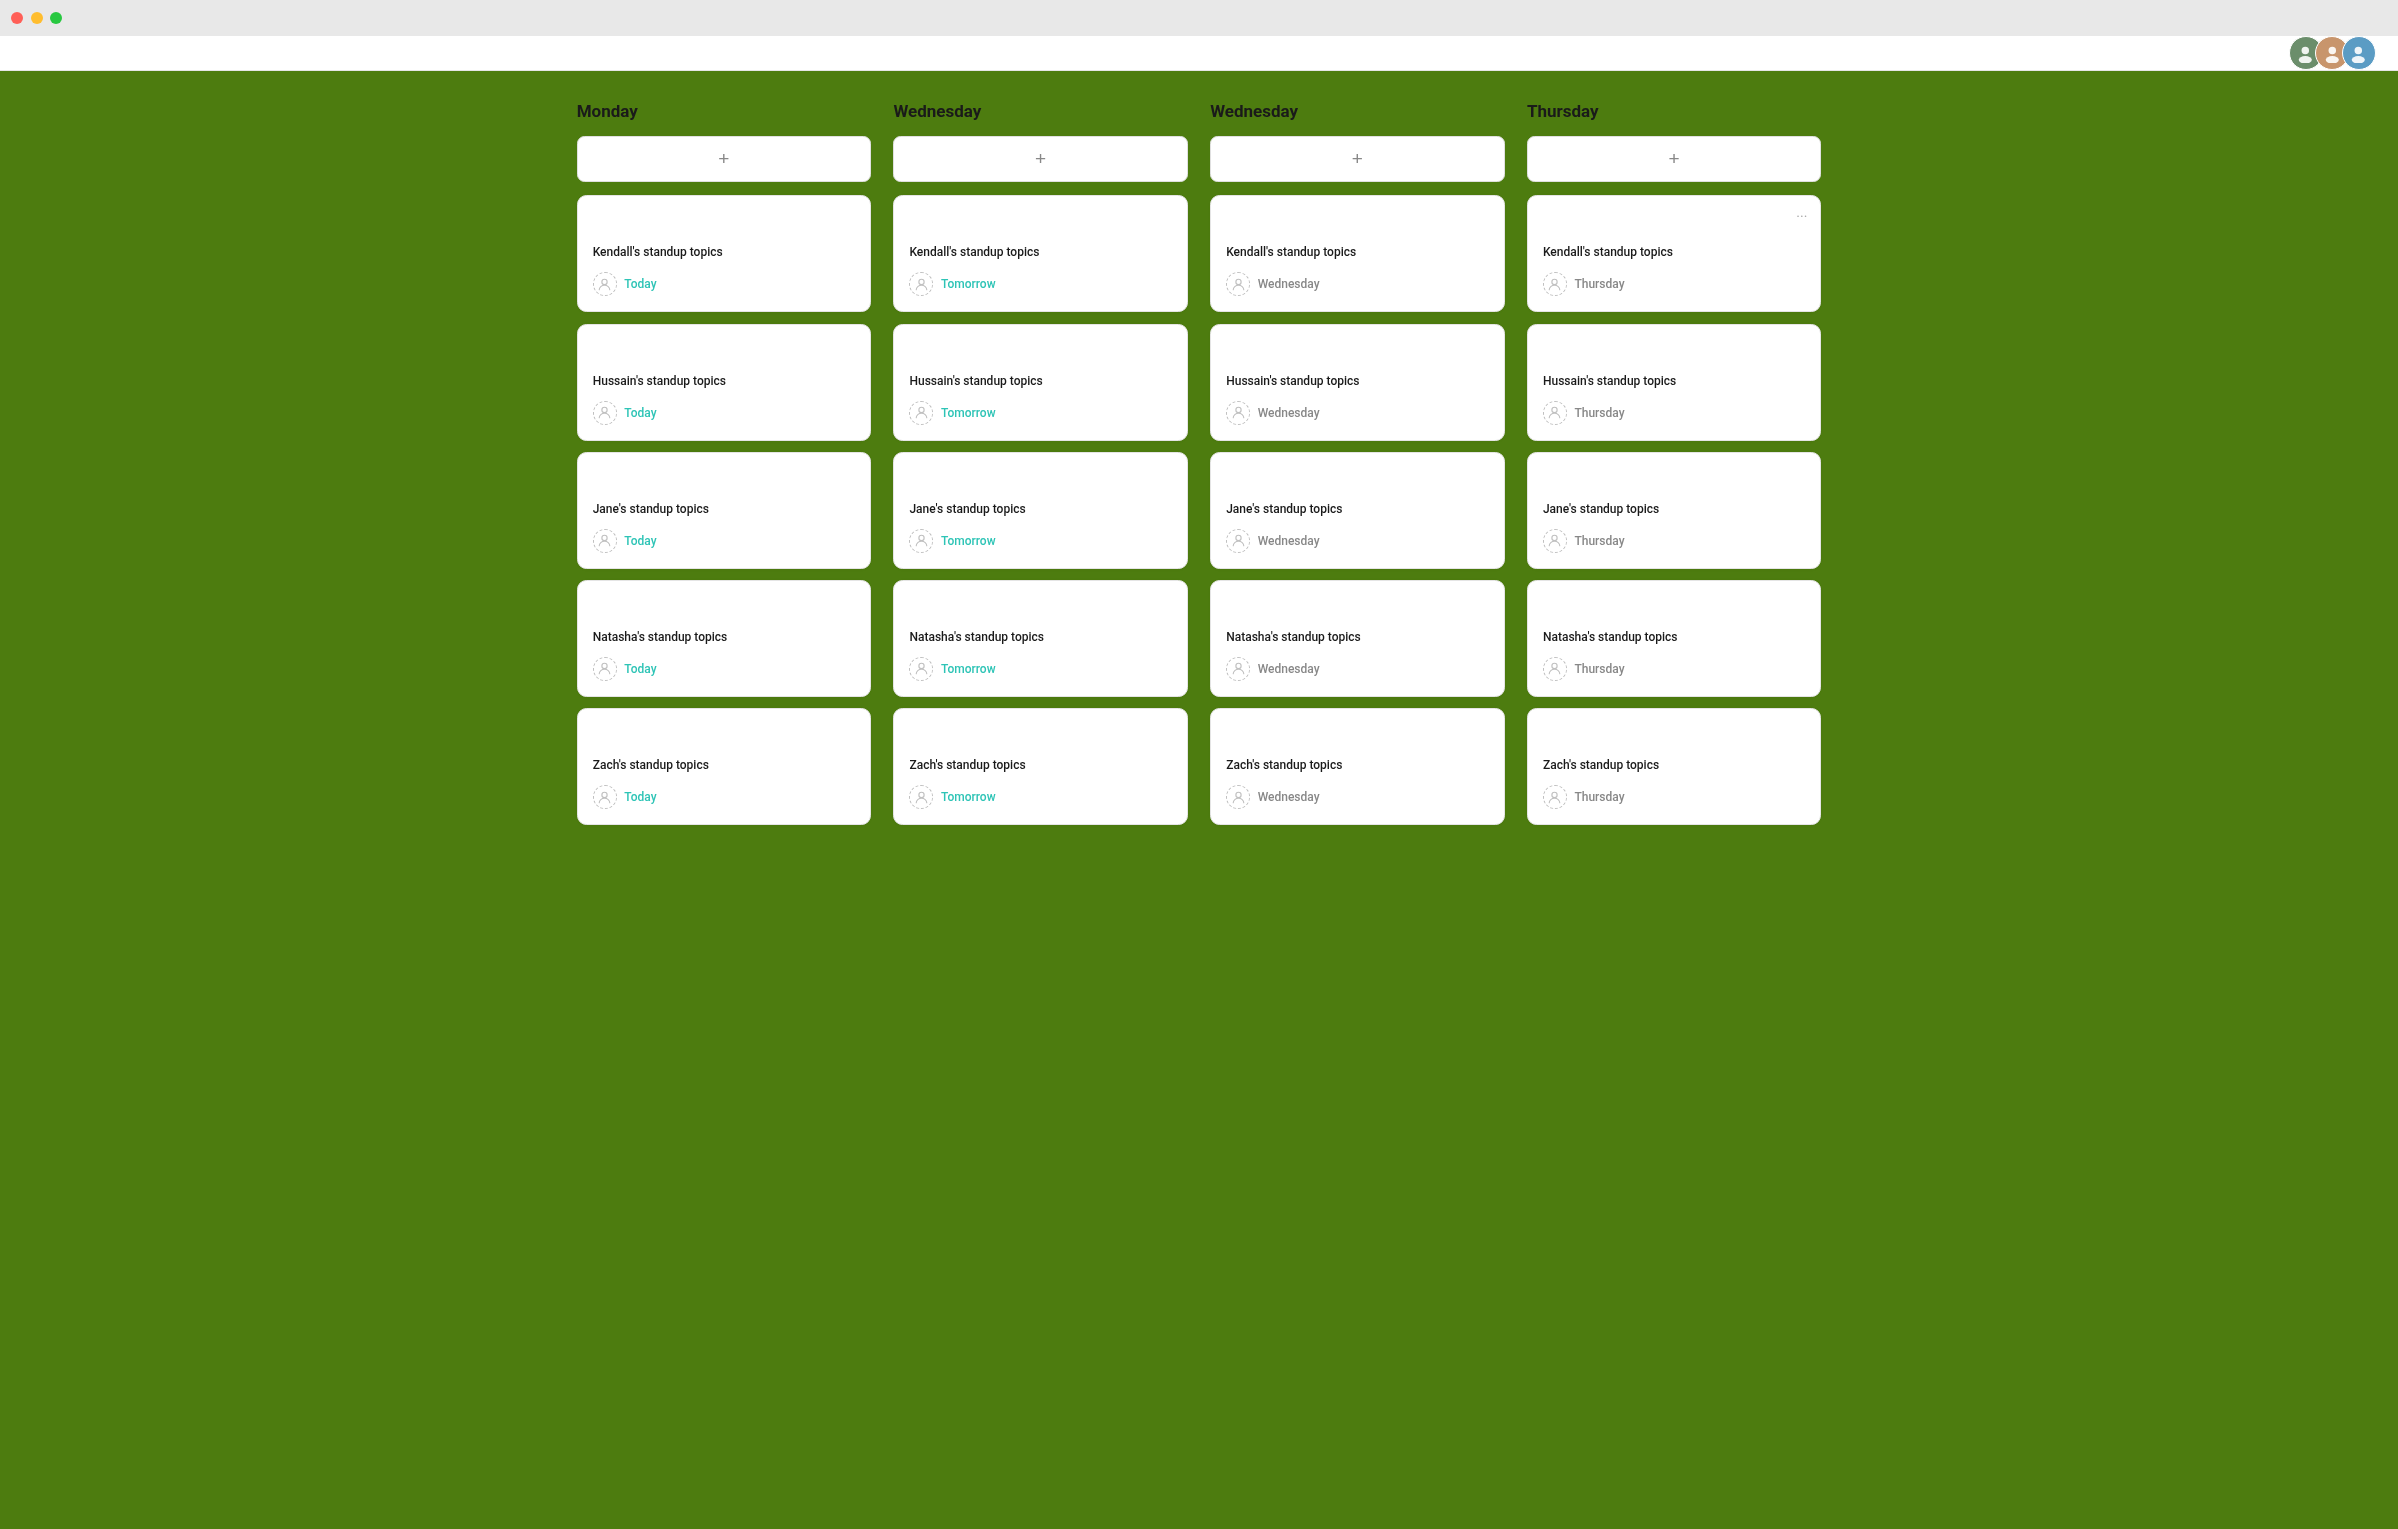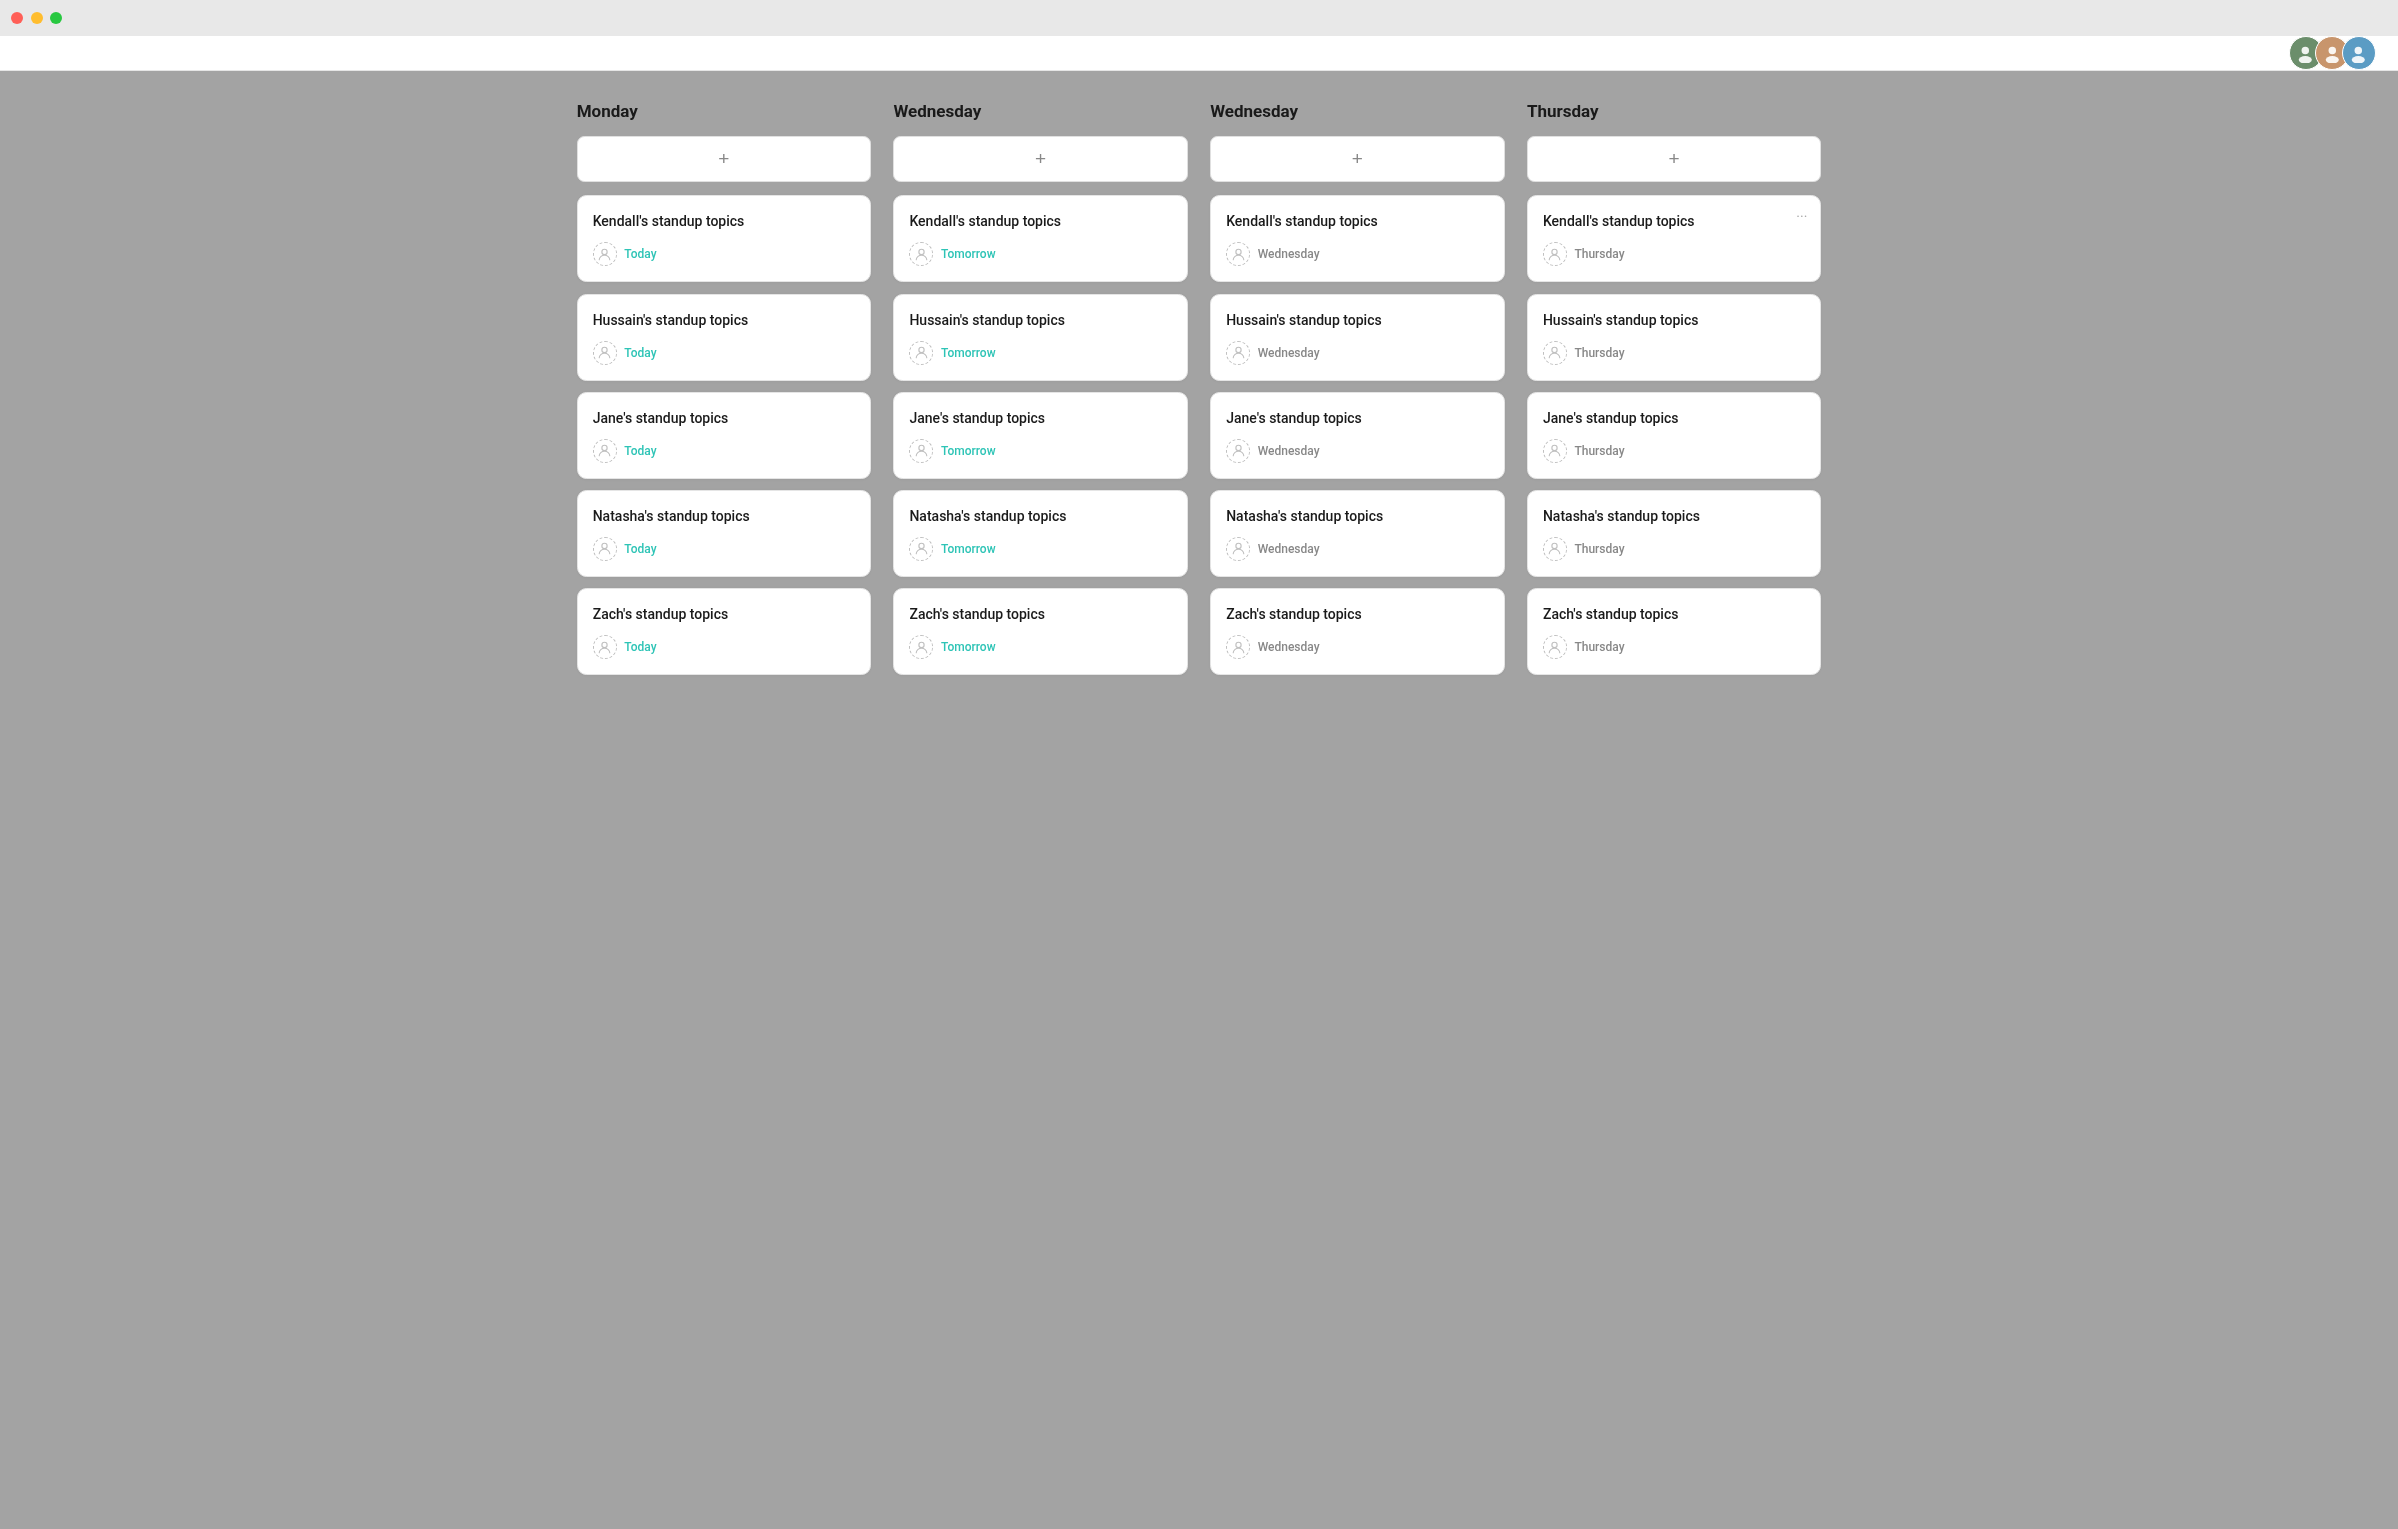"Monday" .app-window { background: #a3a3a3 -> #4d7c0f }
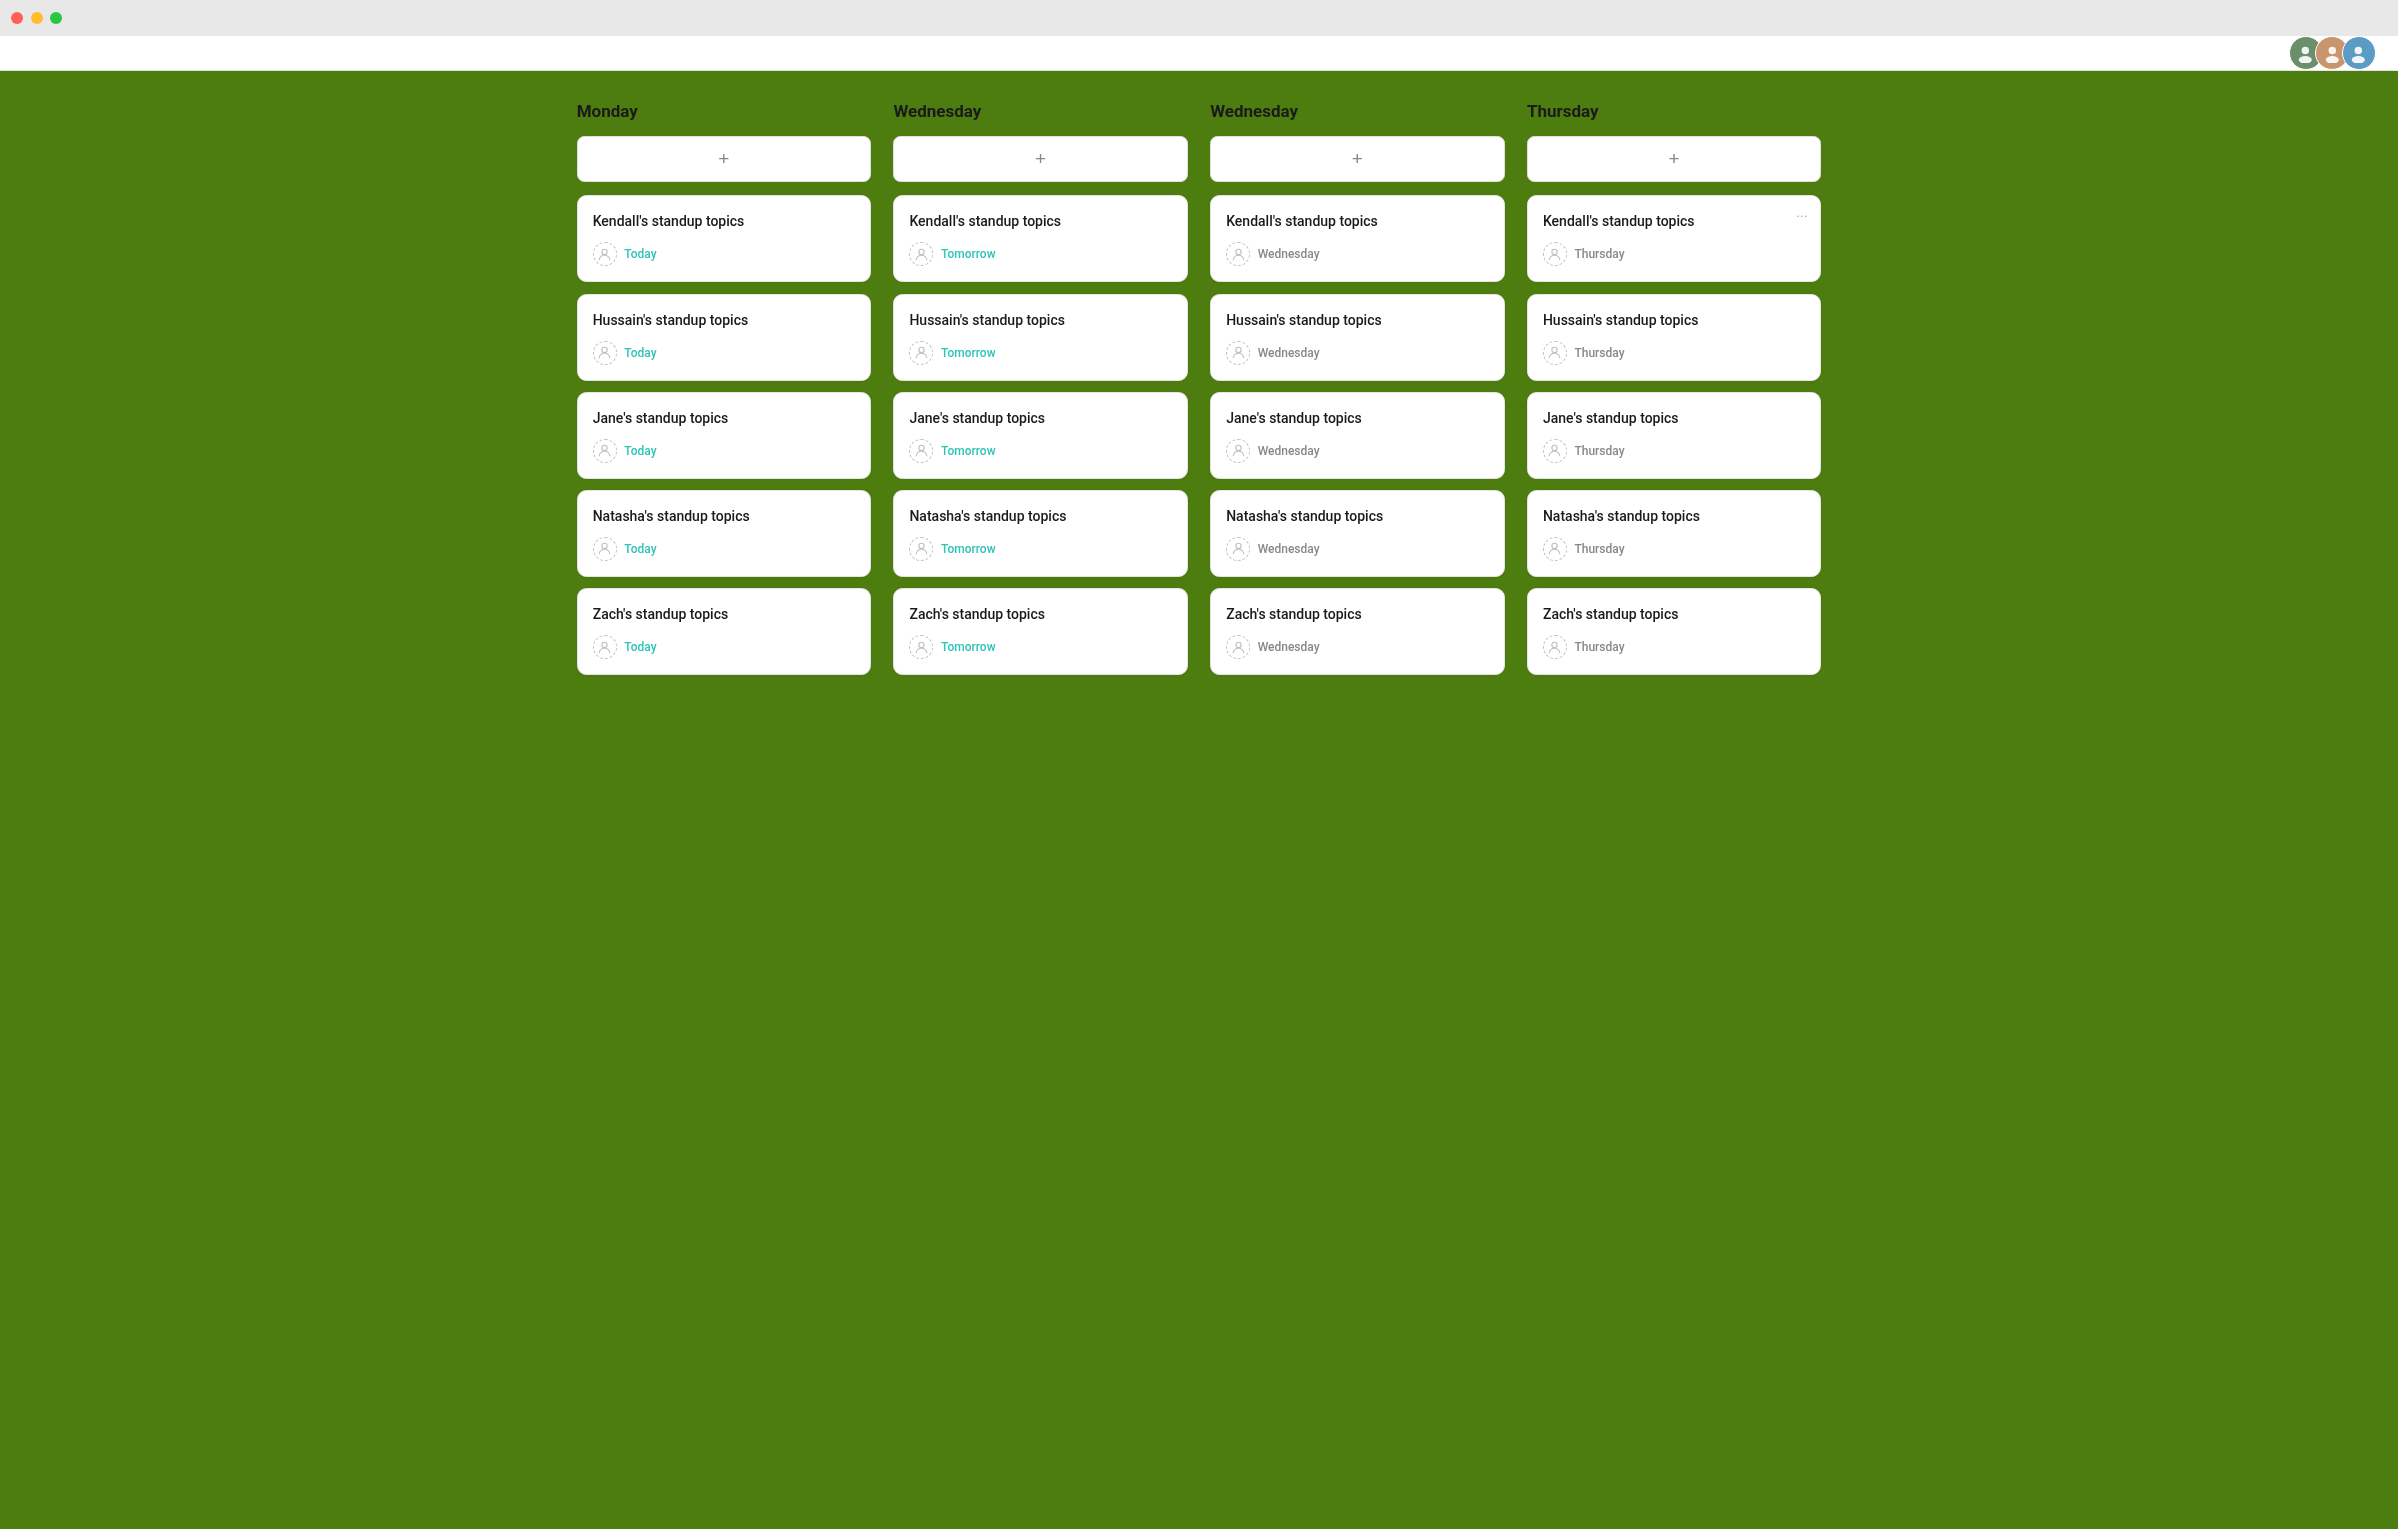"Kendall's standup topics" .card-title { font-size: 14px -> 12px; margin-top: none -> 32px }
